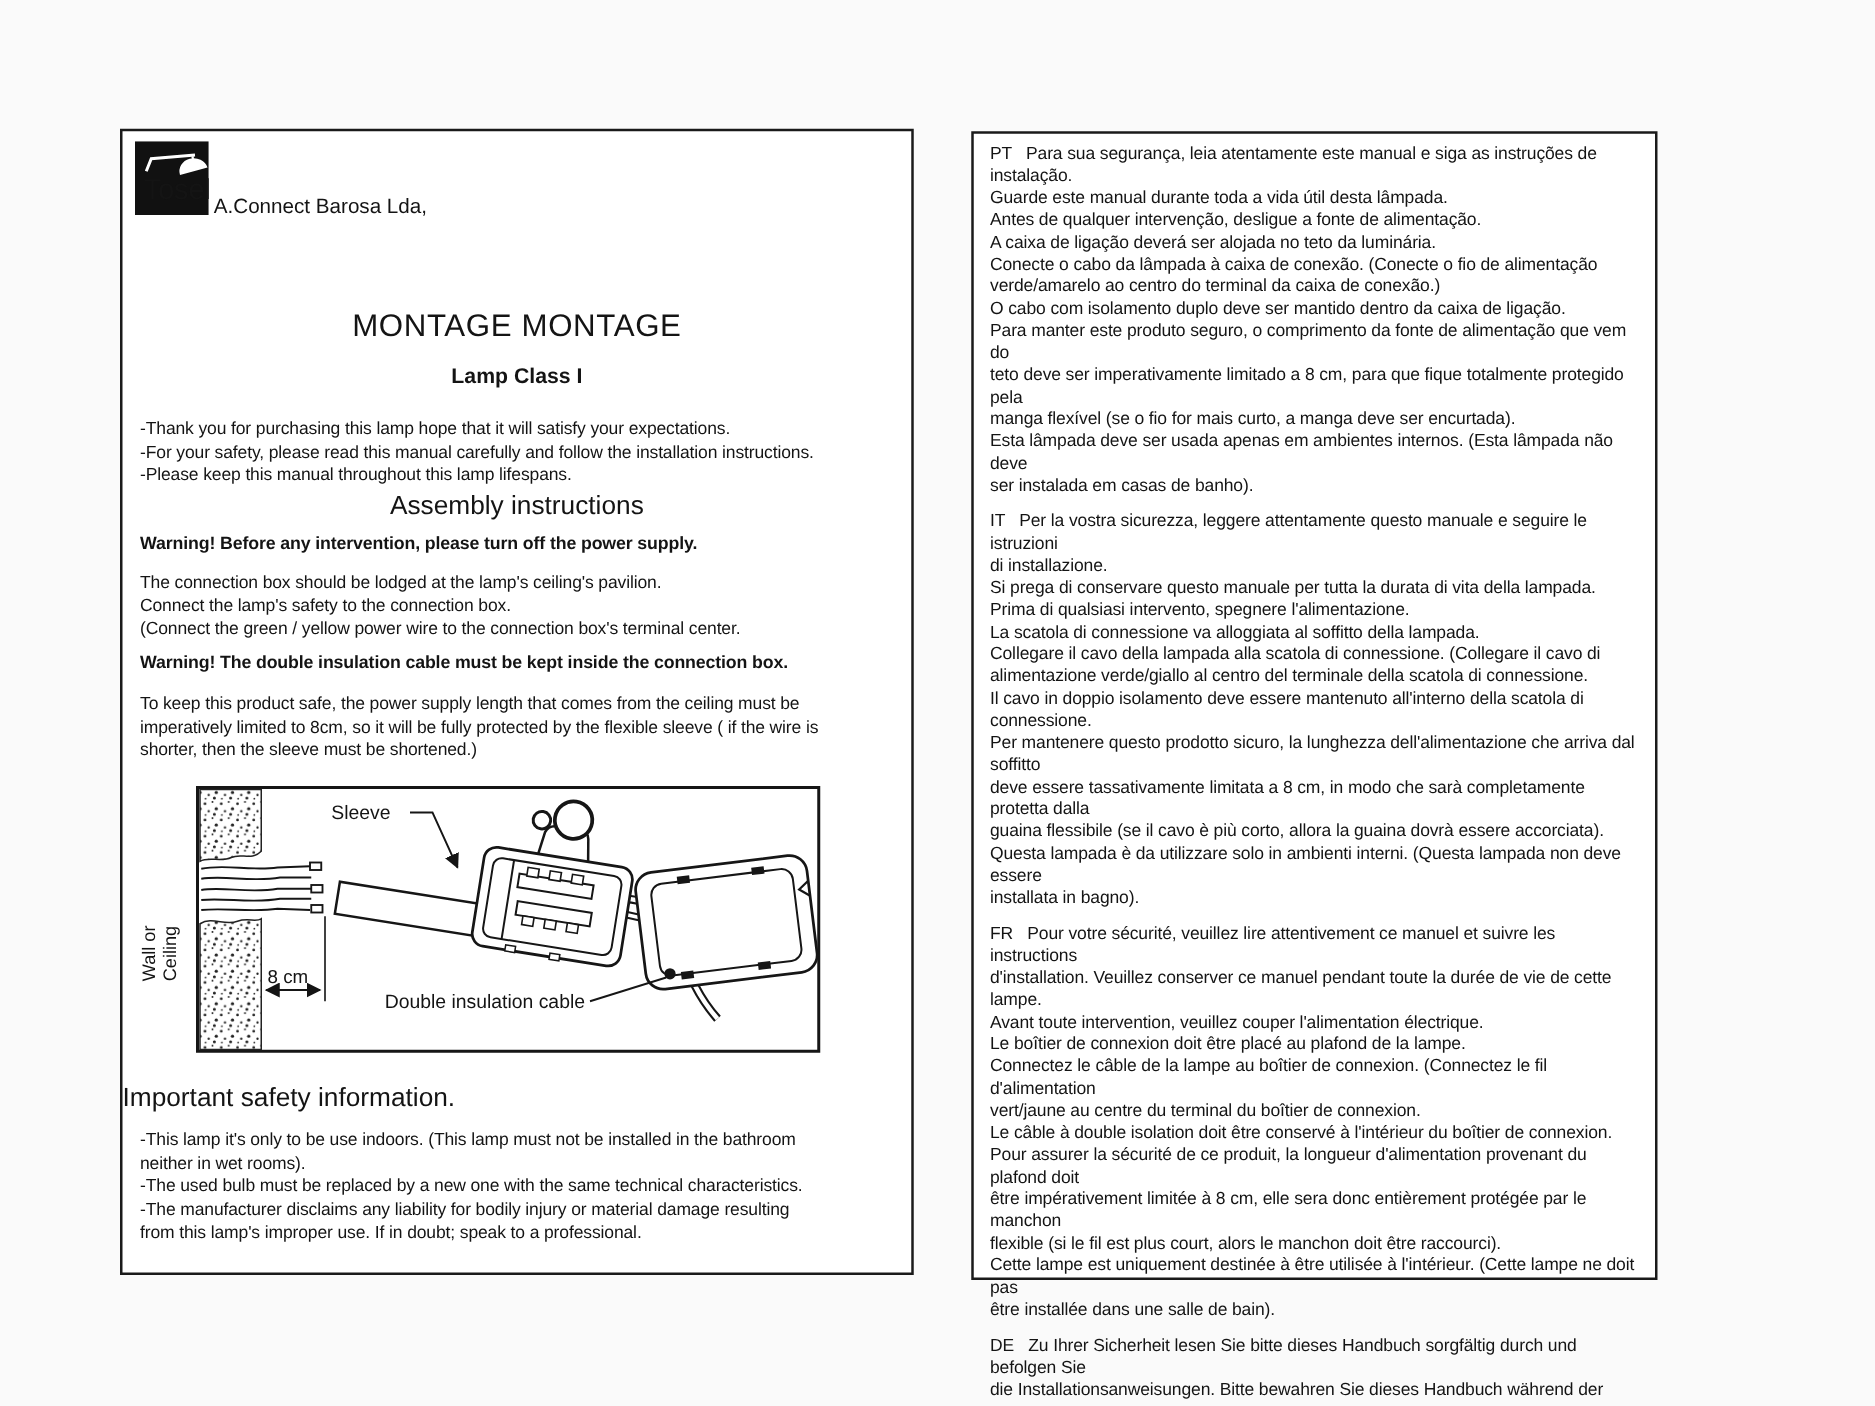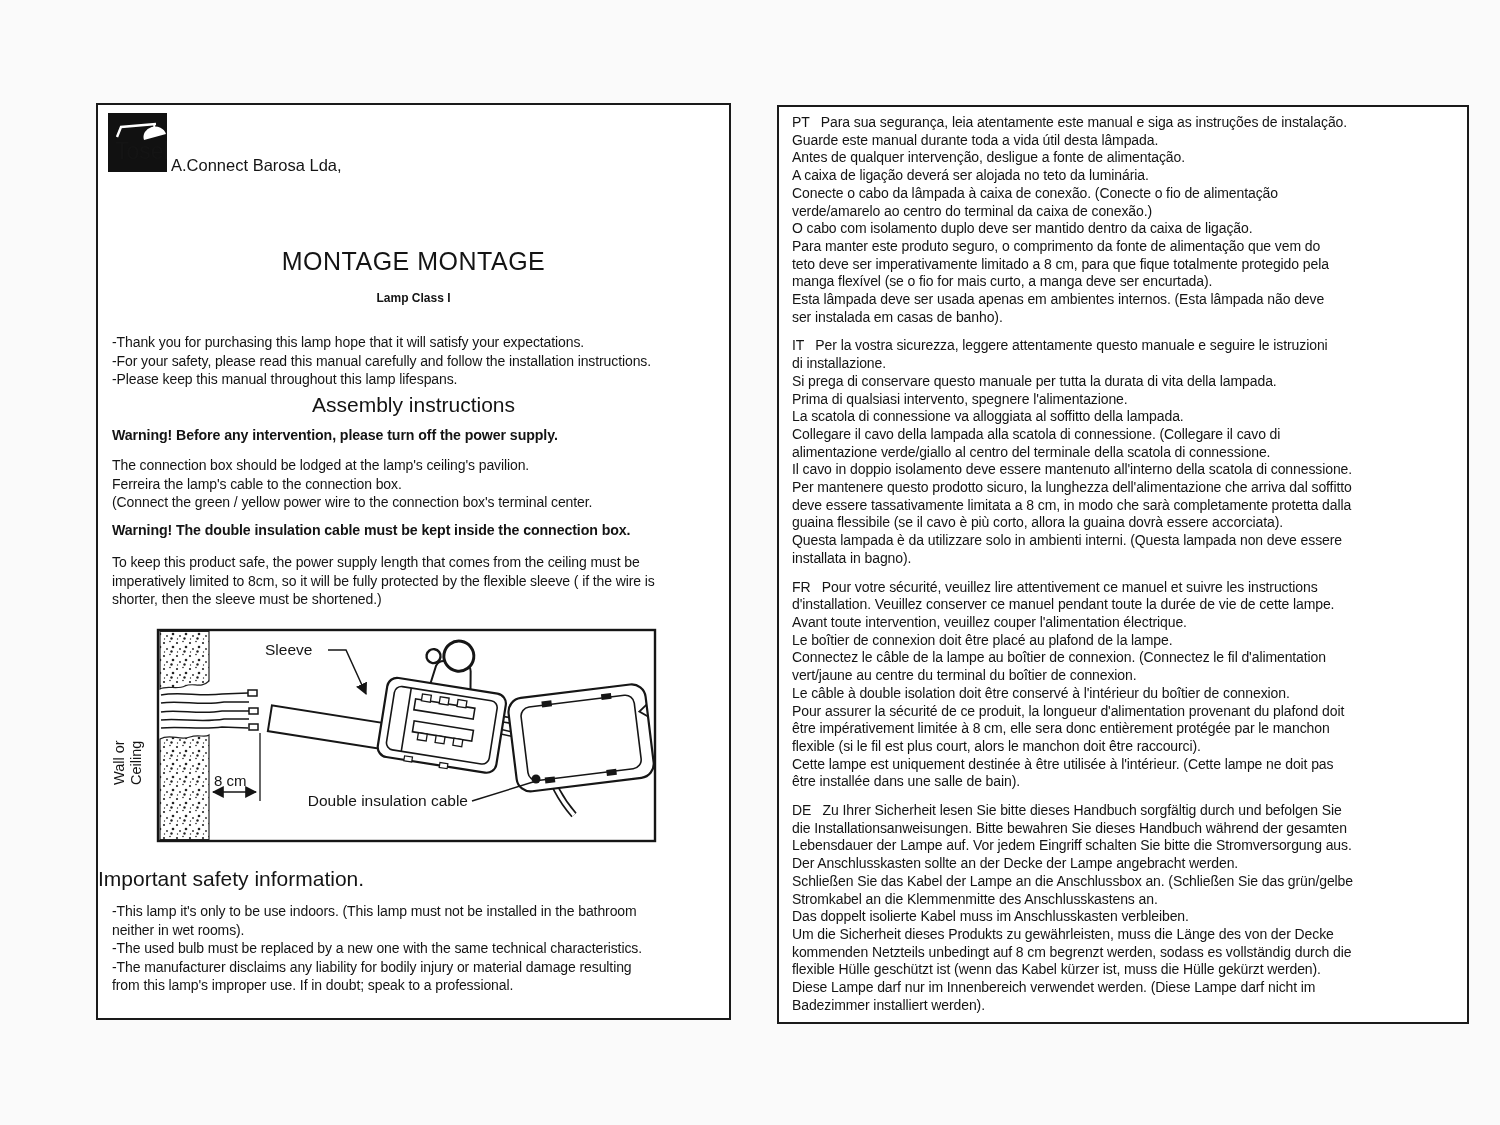"PT Para sua segurança, leia" #page-right { width: 692px -> 549px }
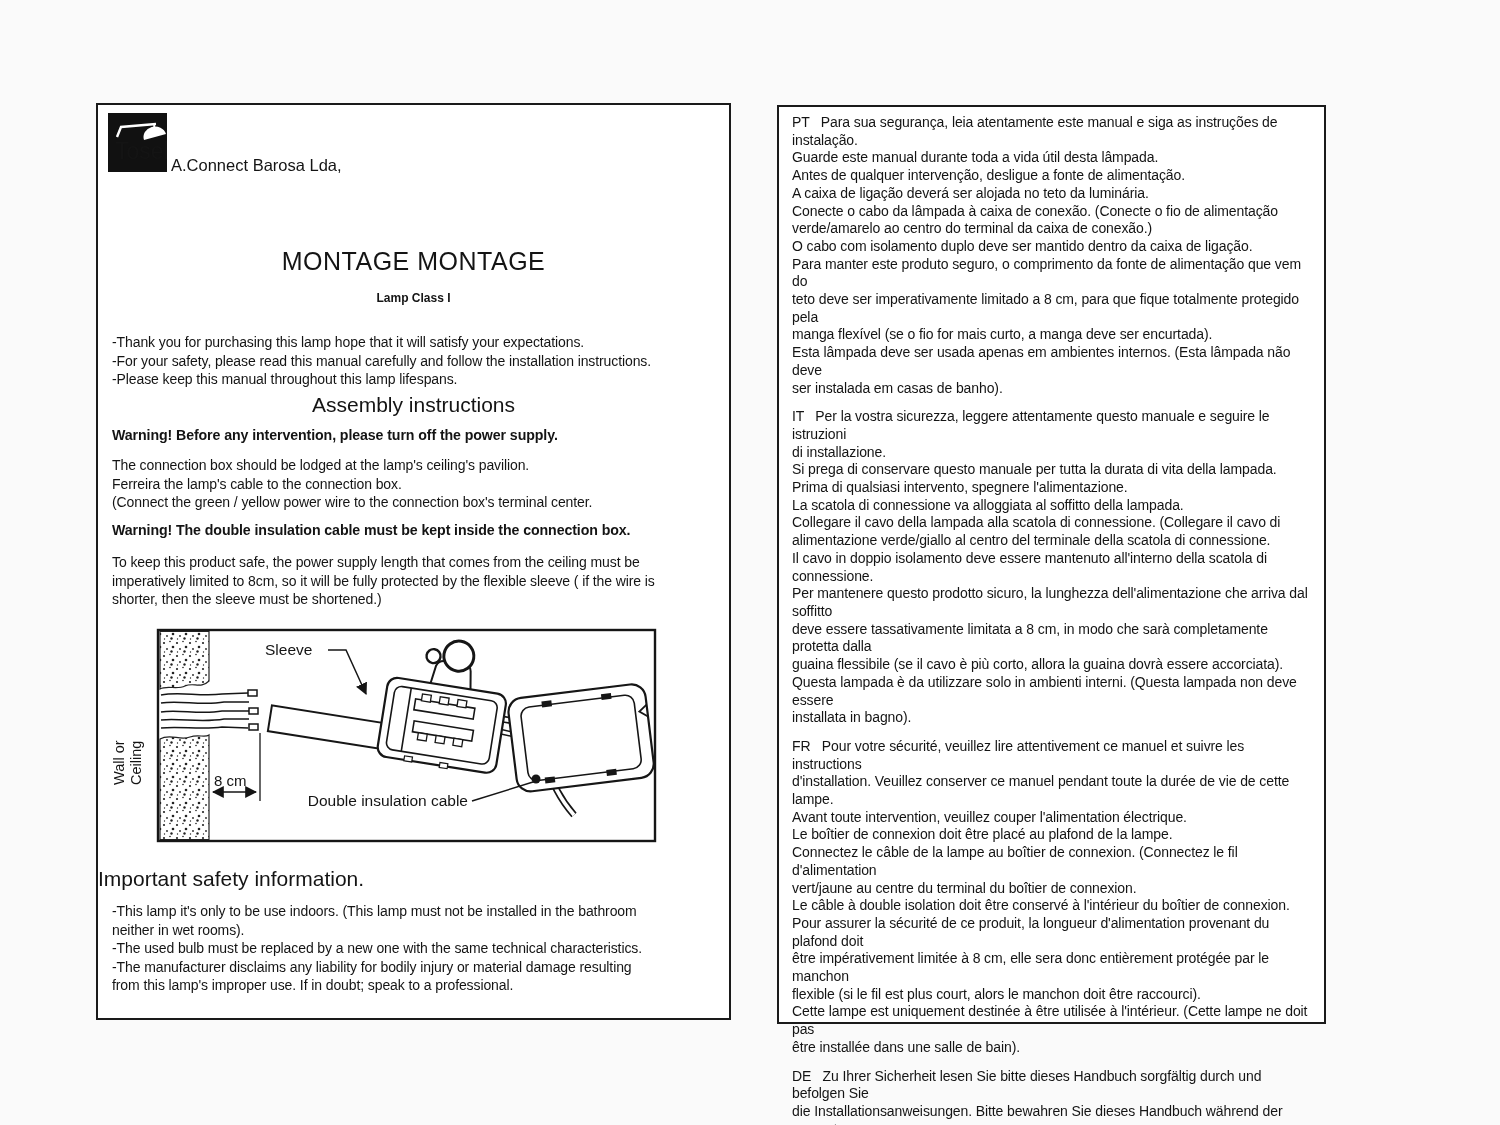"Lamp Class I" .subtitle { font-size: 12px -> 17px }
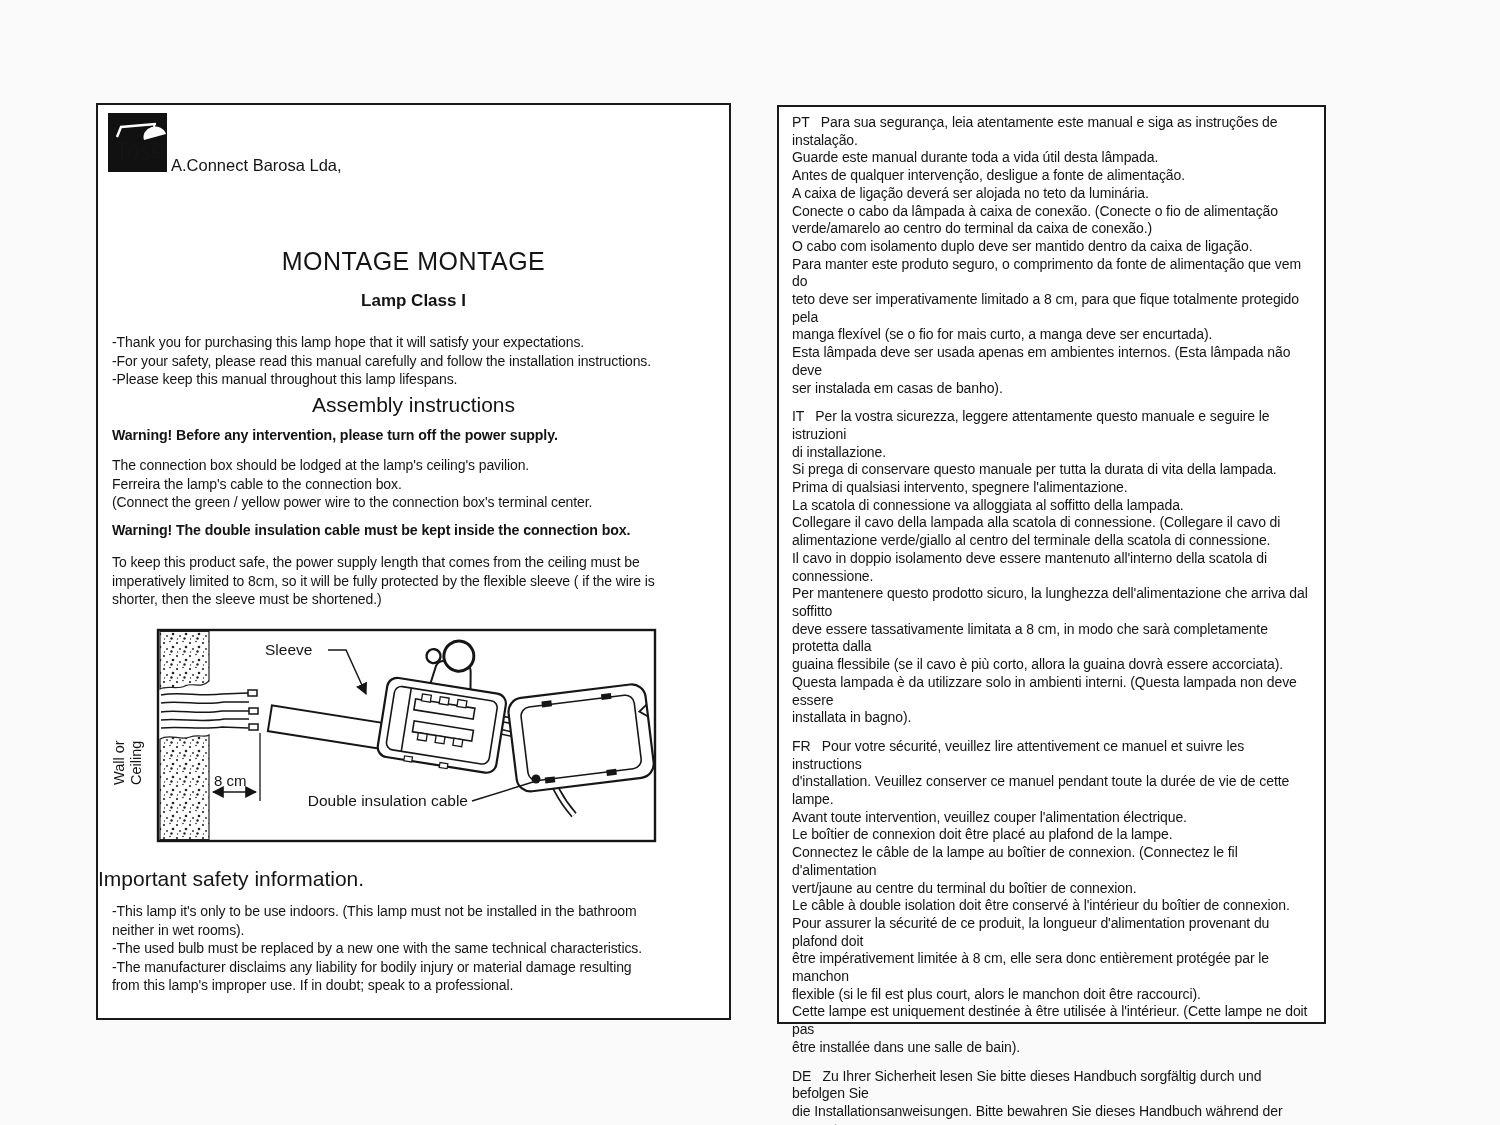"The connection box should be" div.abs { text: Ferreira the lamp's cable -> Connect the lamp's safety }
